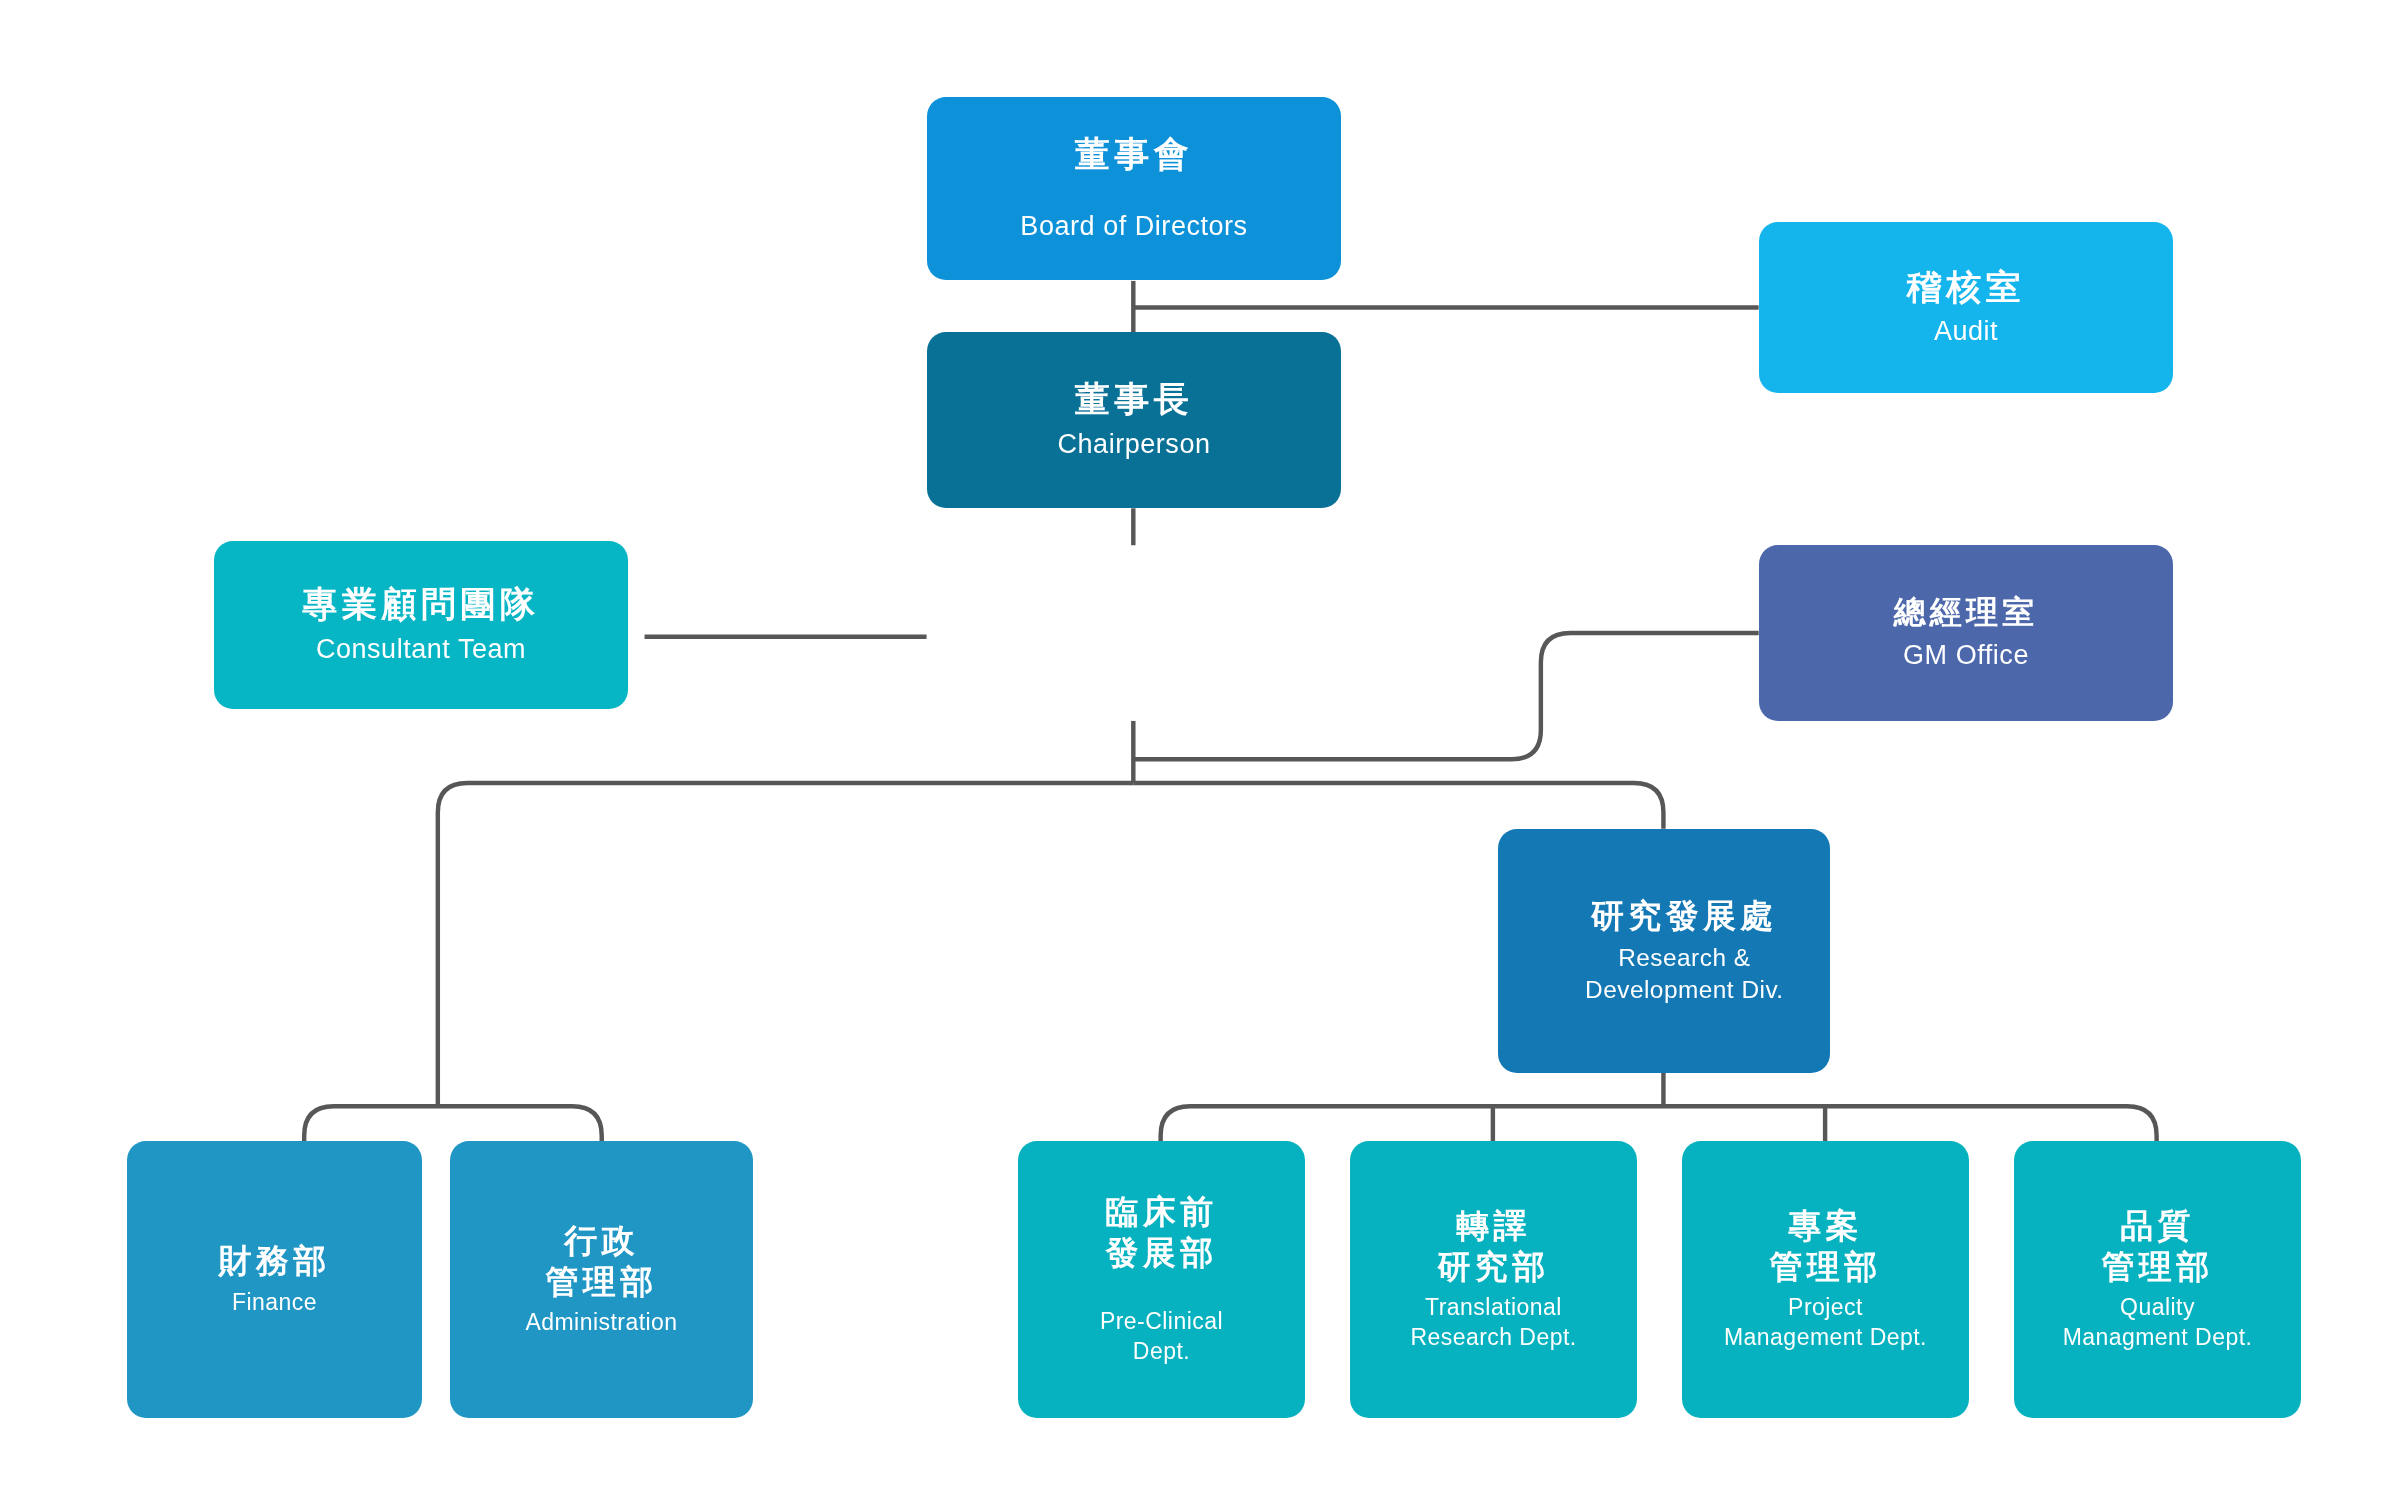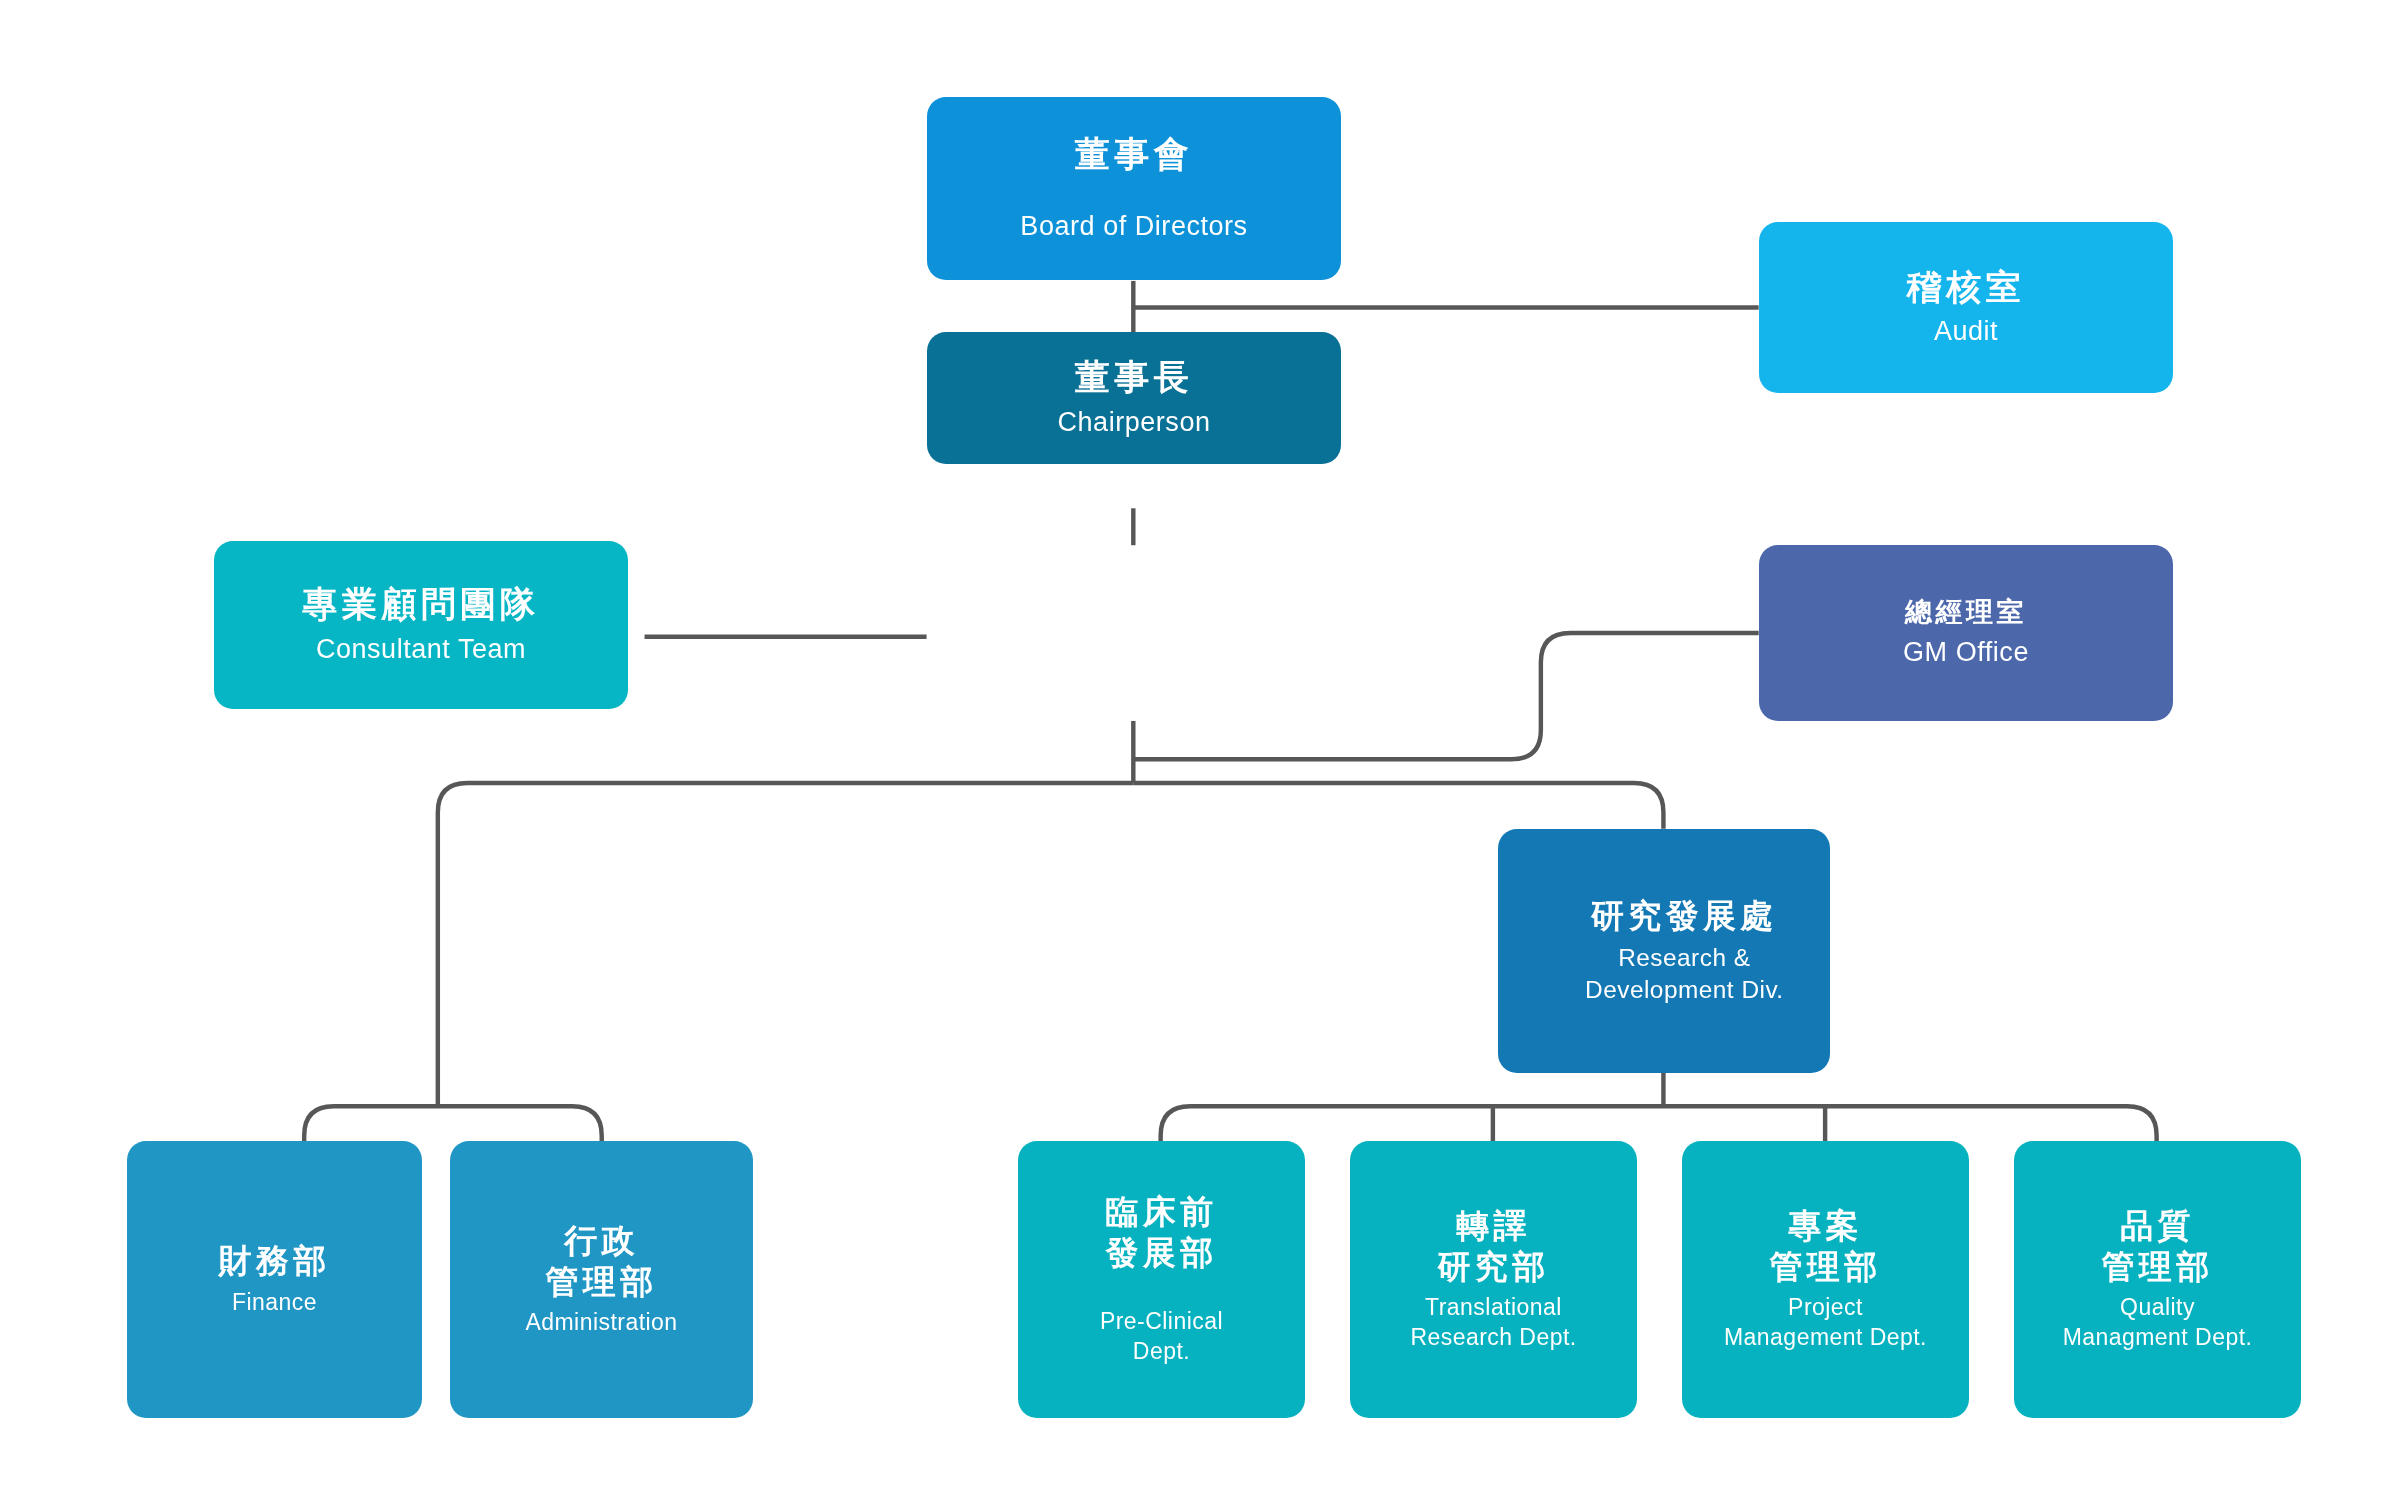"董事長" .n-chair { height: 132px -> 176px }
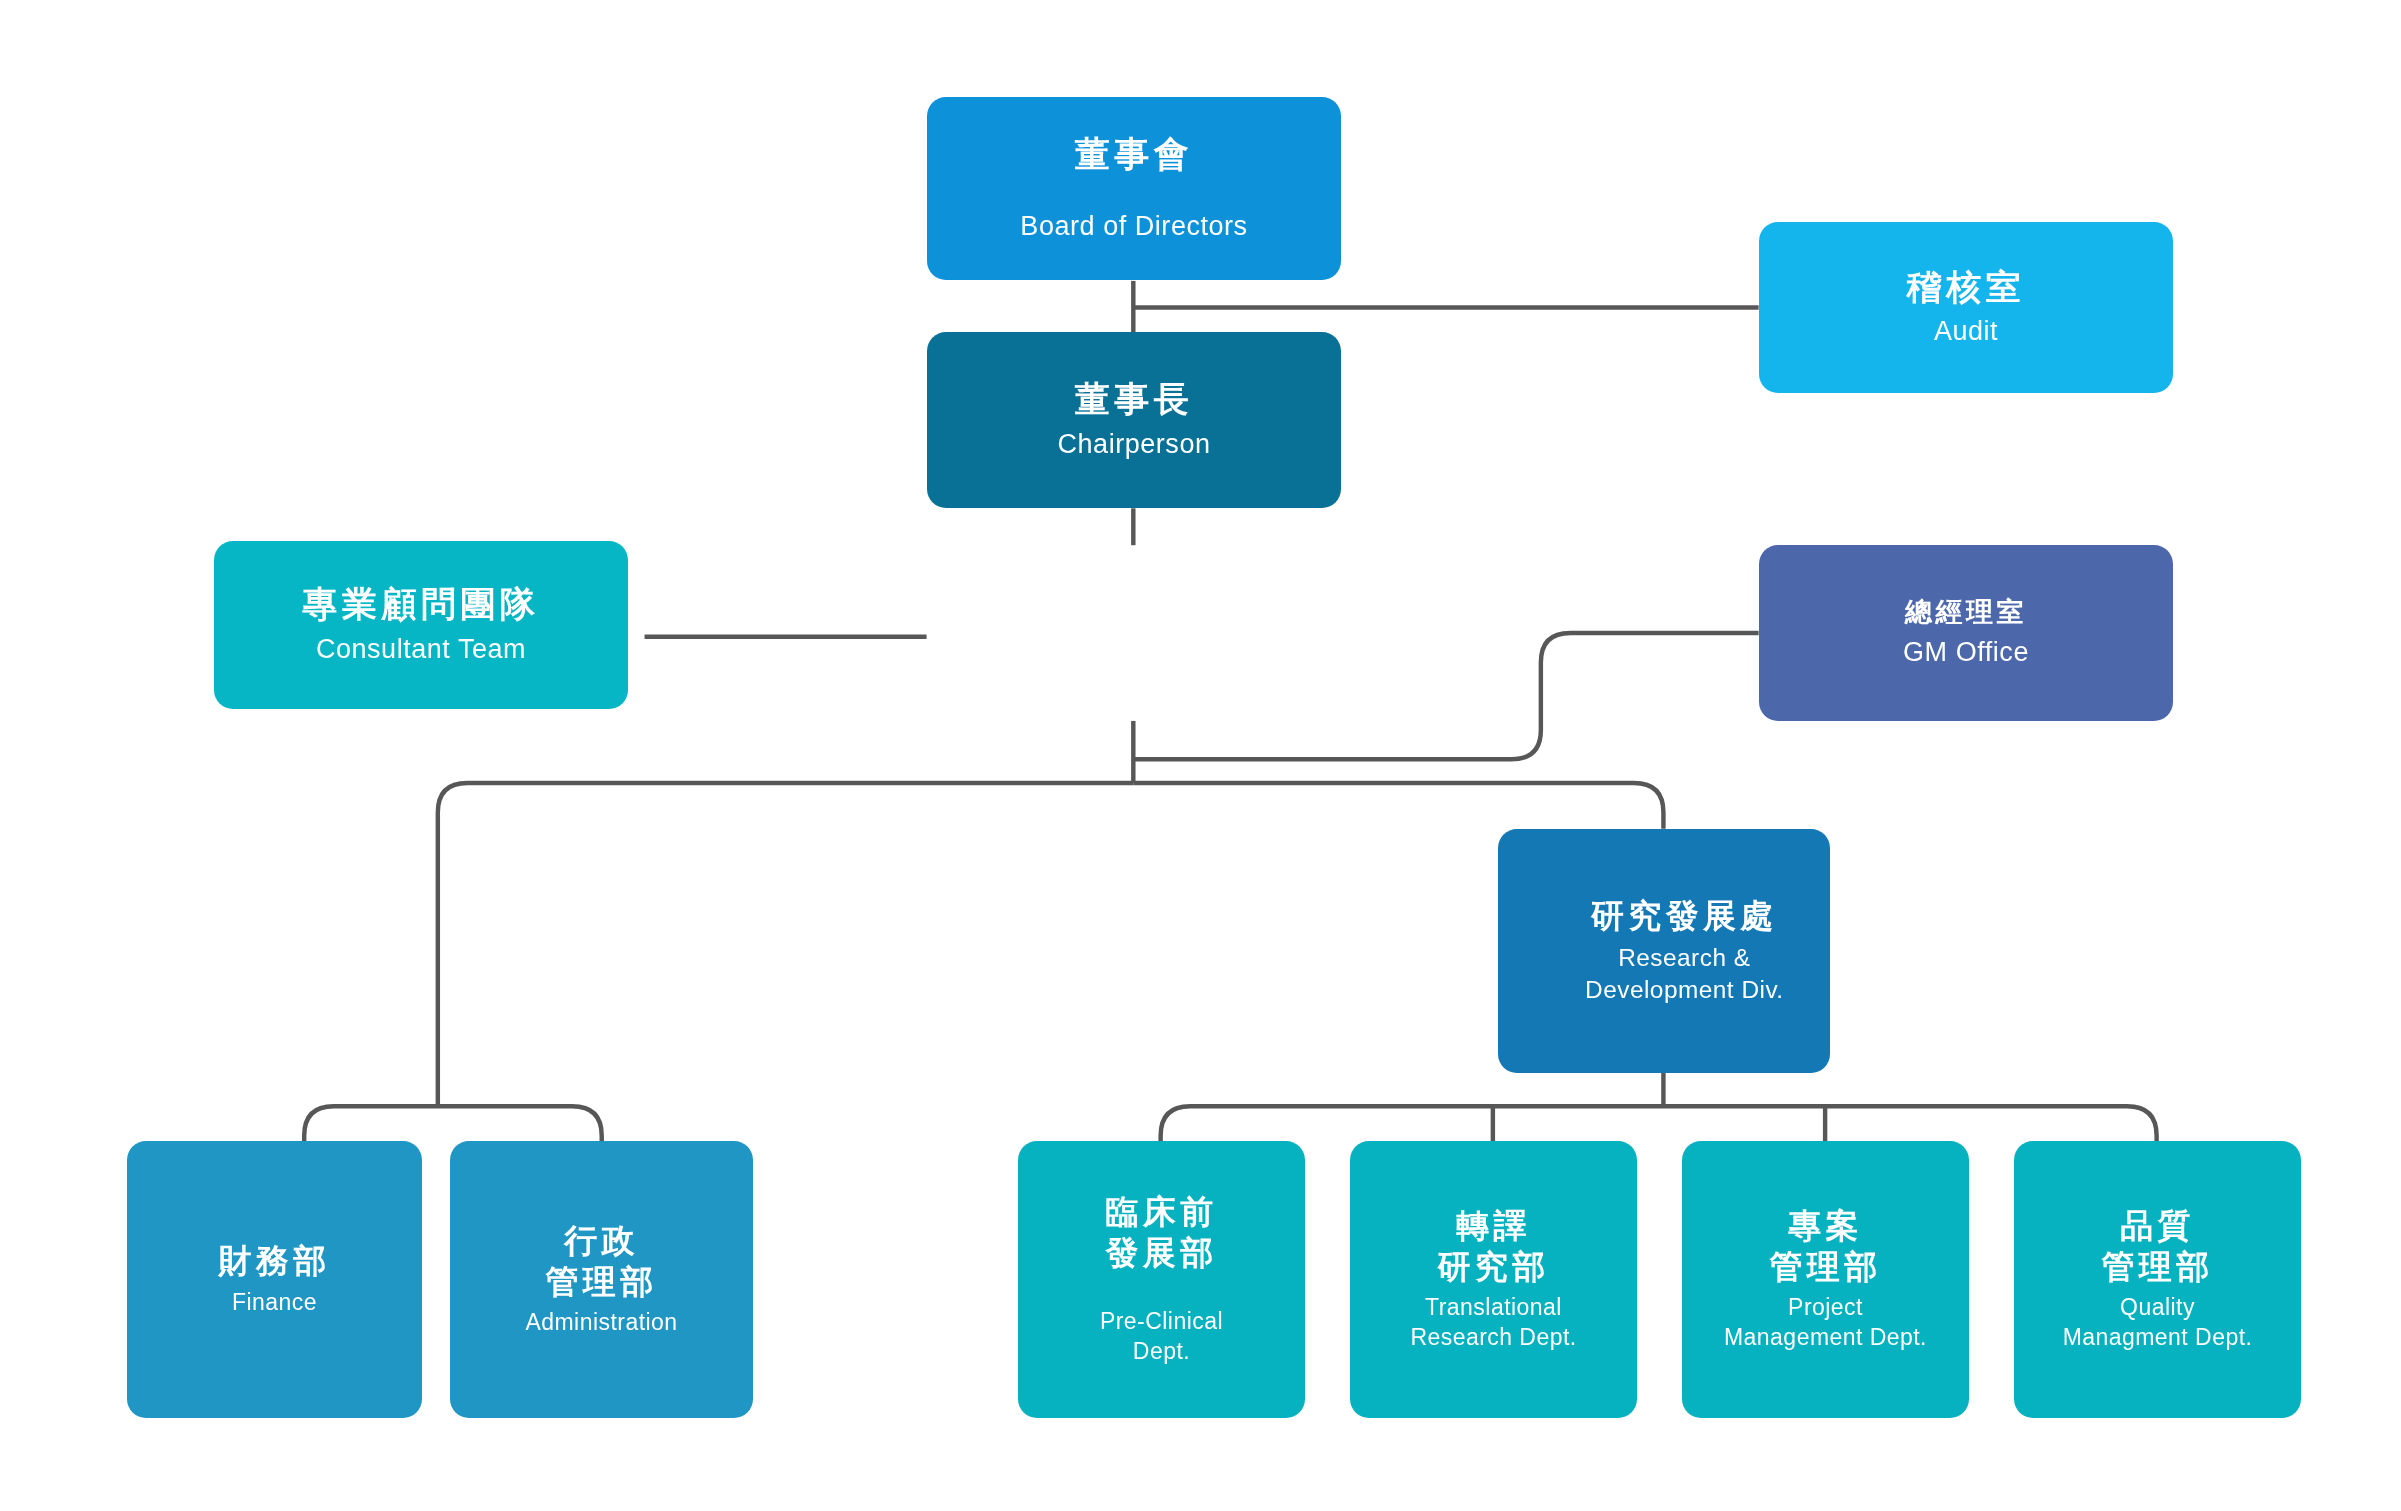"總經理室" .n-gmo .cjk { font-size: 27px -> 32px }
